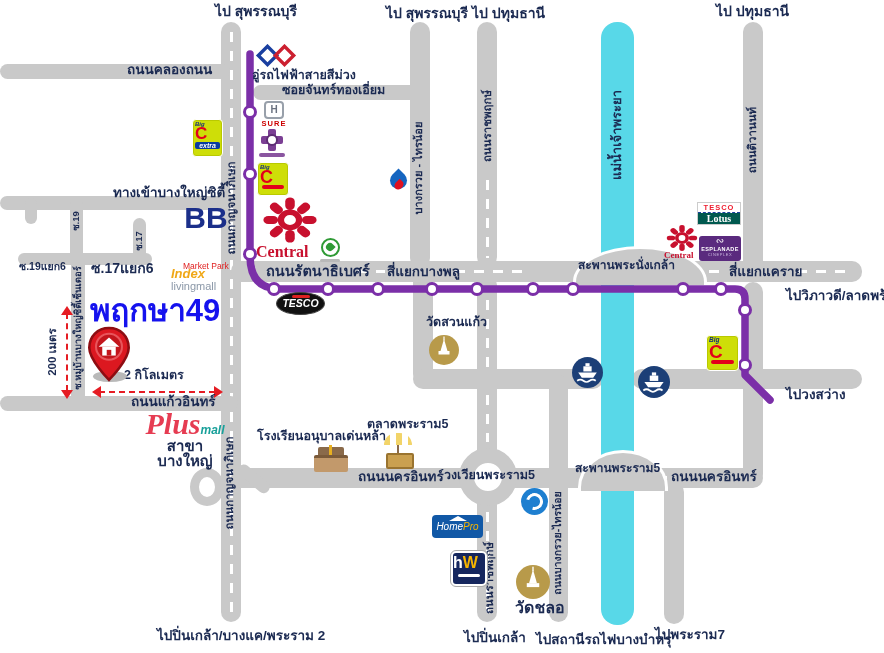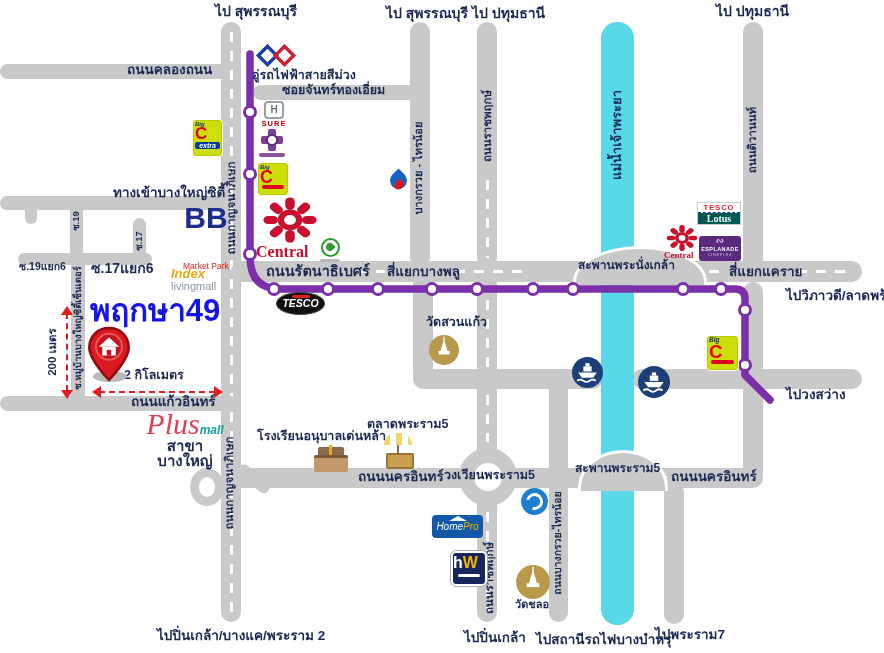"Plus" span { font-weight: normal -> bold }
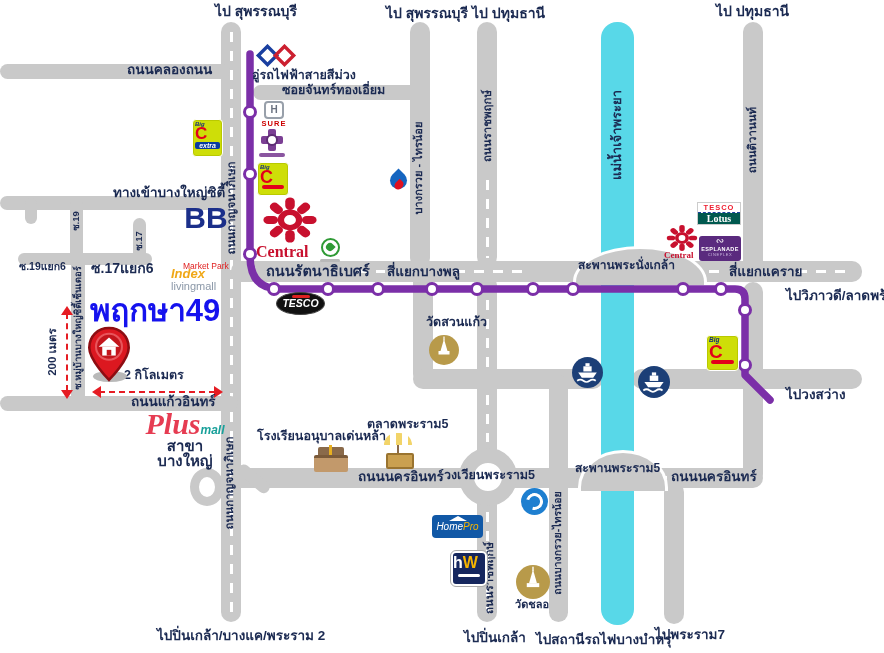"วัดชลอ" div.lb { font-size: 11px -> 16px }
